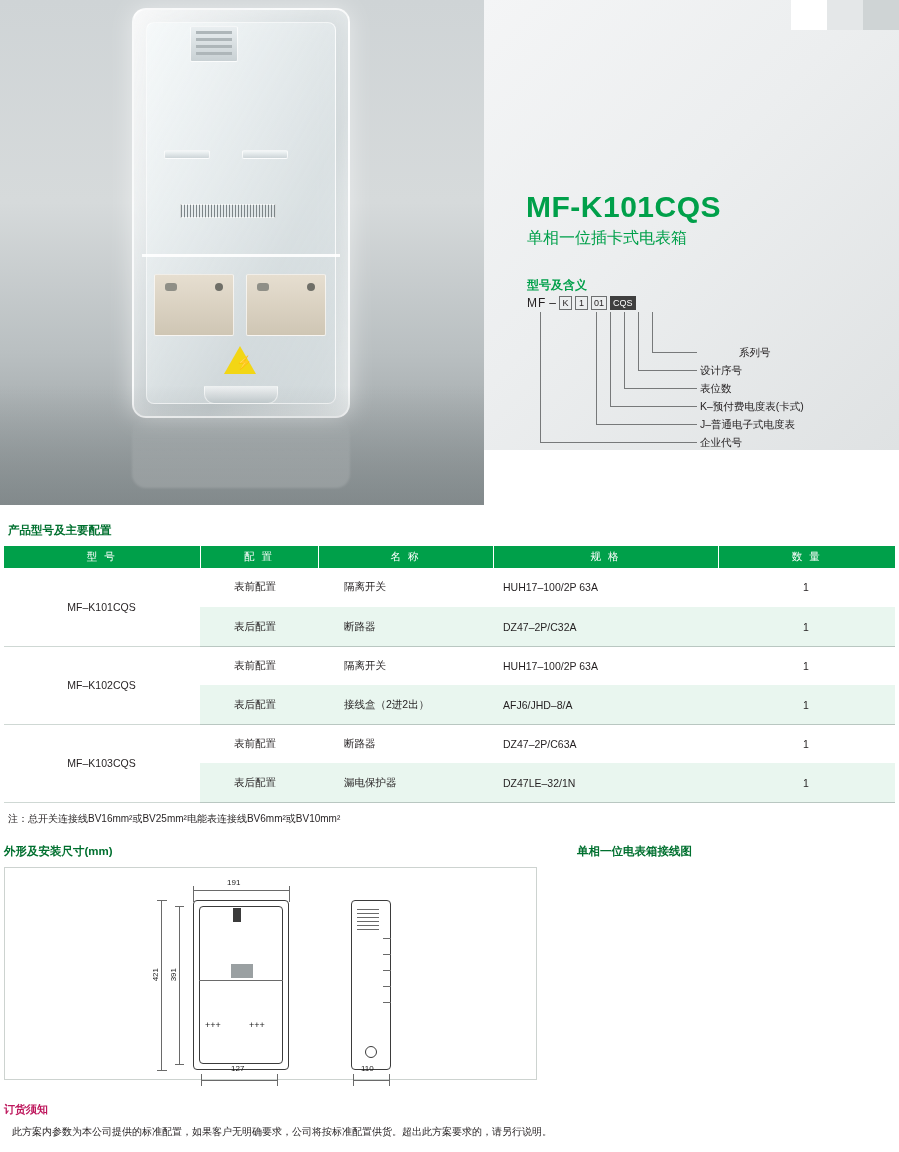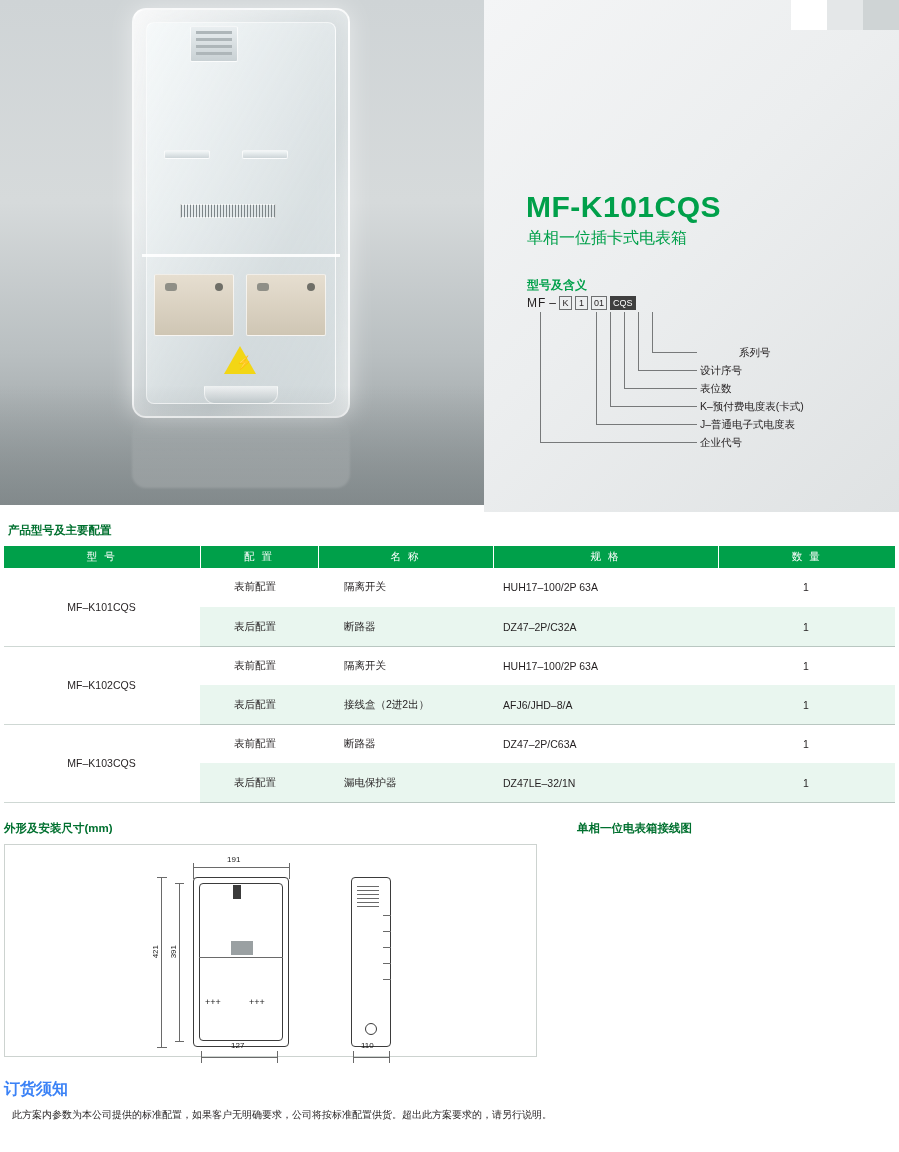"MF-K101CQS" .hero-info { height: 512px -> 450px }
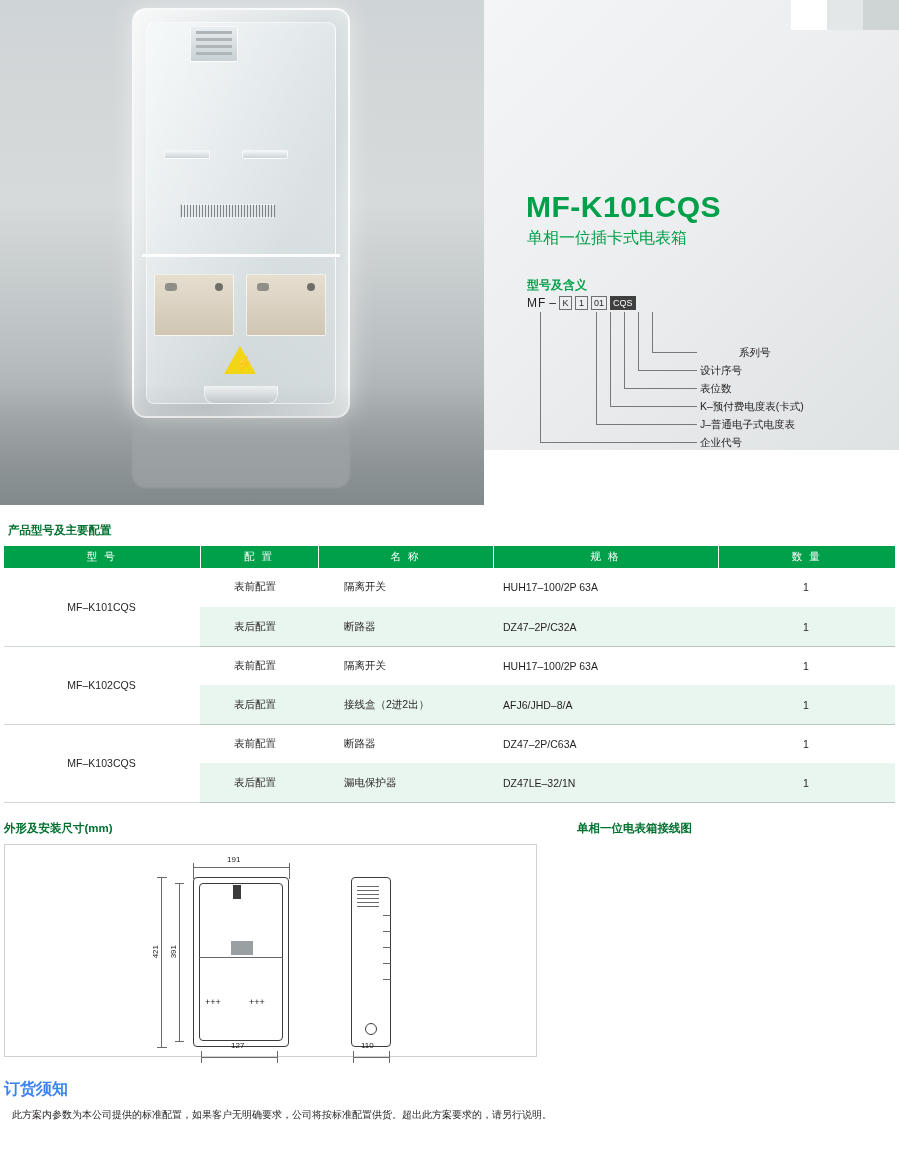"注：总开关连接线BV16mm²或BV25mm²电能表连接线BV6mm²或BV10" div.note { html: none -> <div>注：总开关连接线BV16mm²或BV25mm²电能表连接线BV6mm²或BV10mm²</div> }
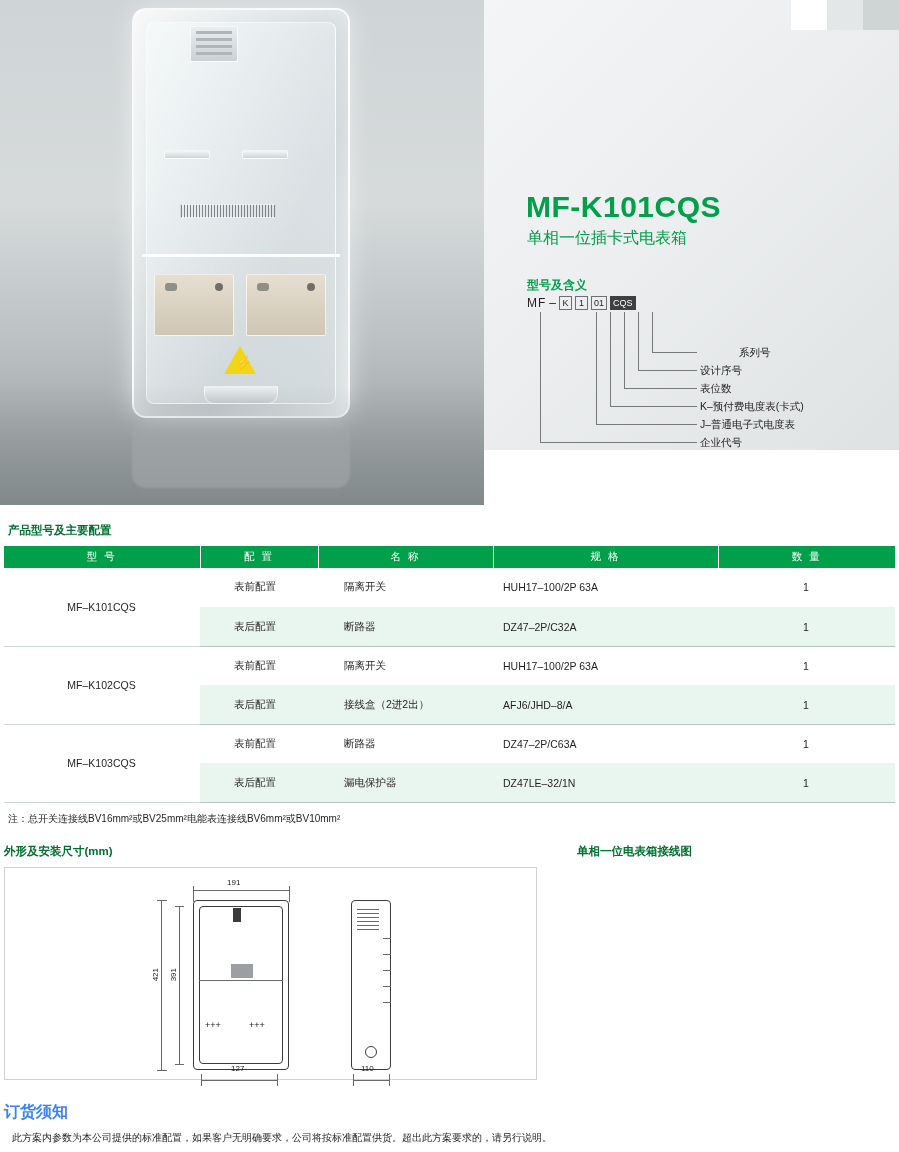"订货须知" .order-title { color: #3b82f6 -> #be185d; font-size: 16px -> 11px }
